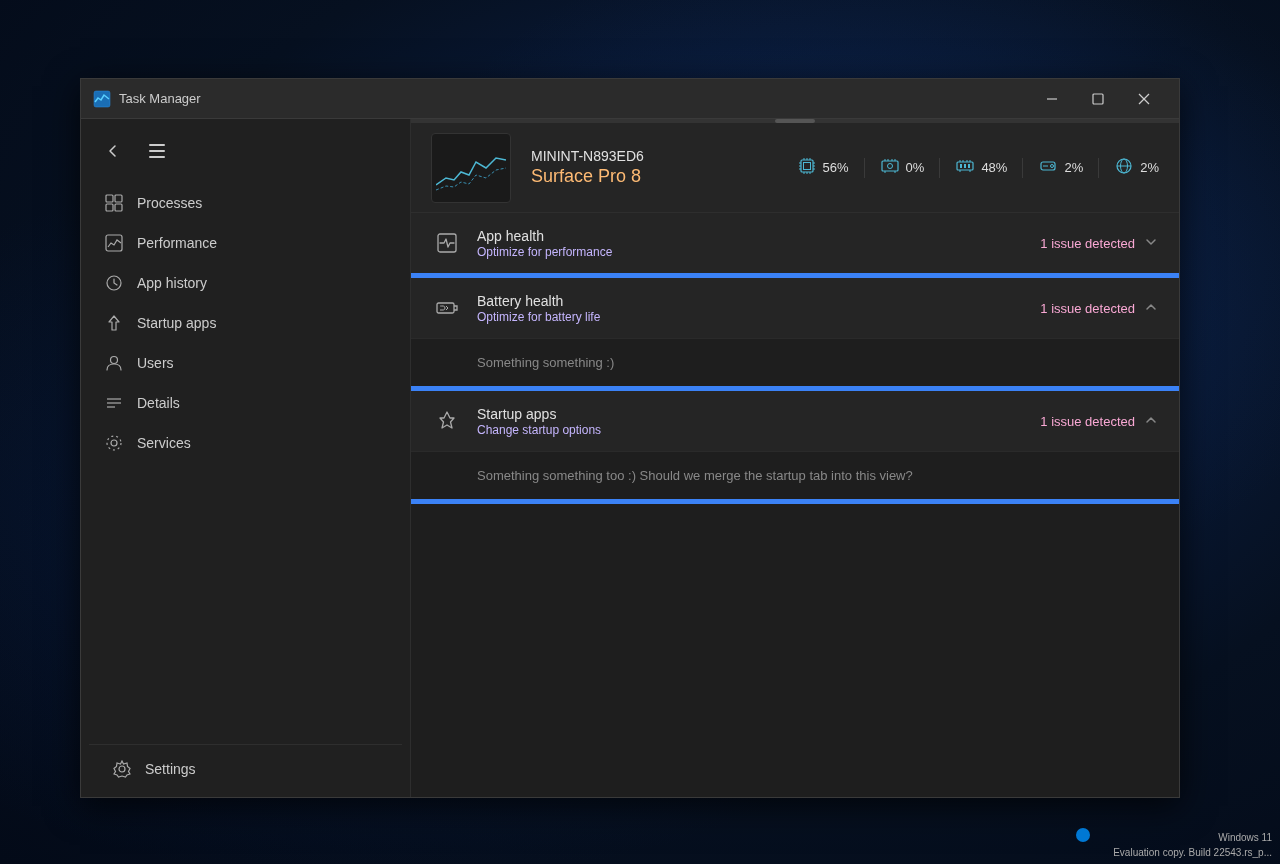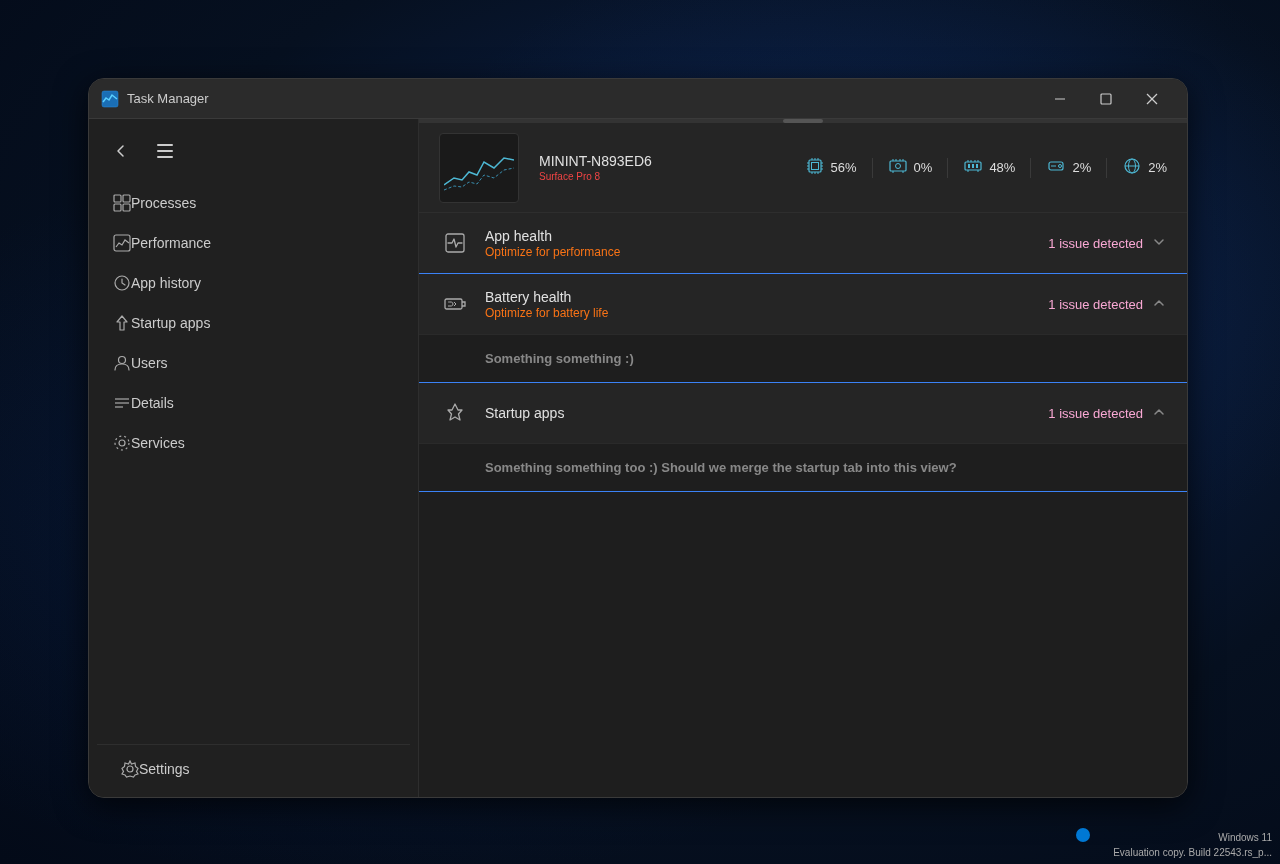"Task Manager" .tm-window { border-radius: 16px -> 0; left: 88px -> 80px }
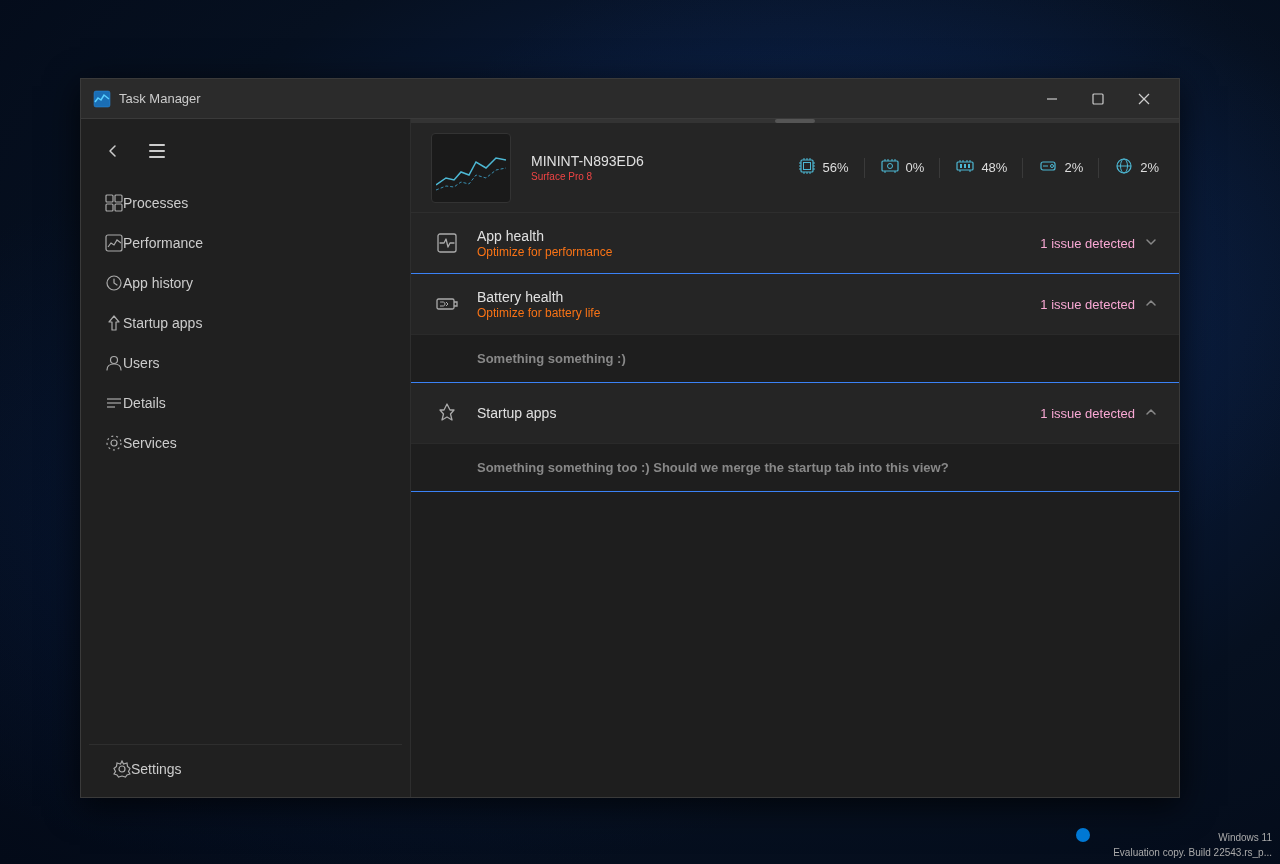"Surface Pro 8" .system-model { color: #ef4444 -> #fdba74; font-size: 10px -> 18px }
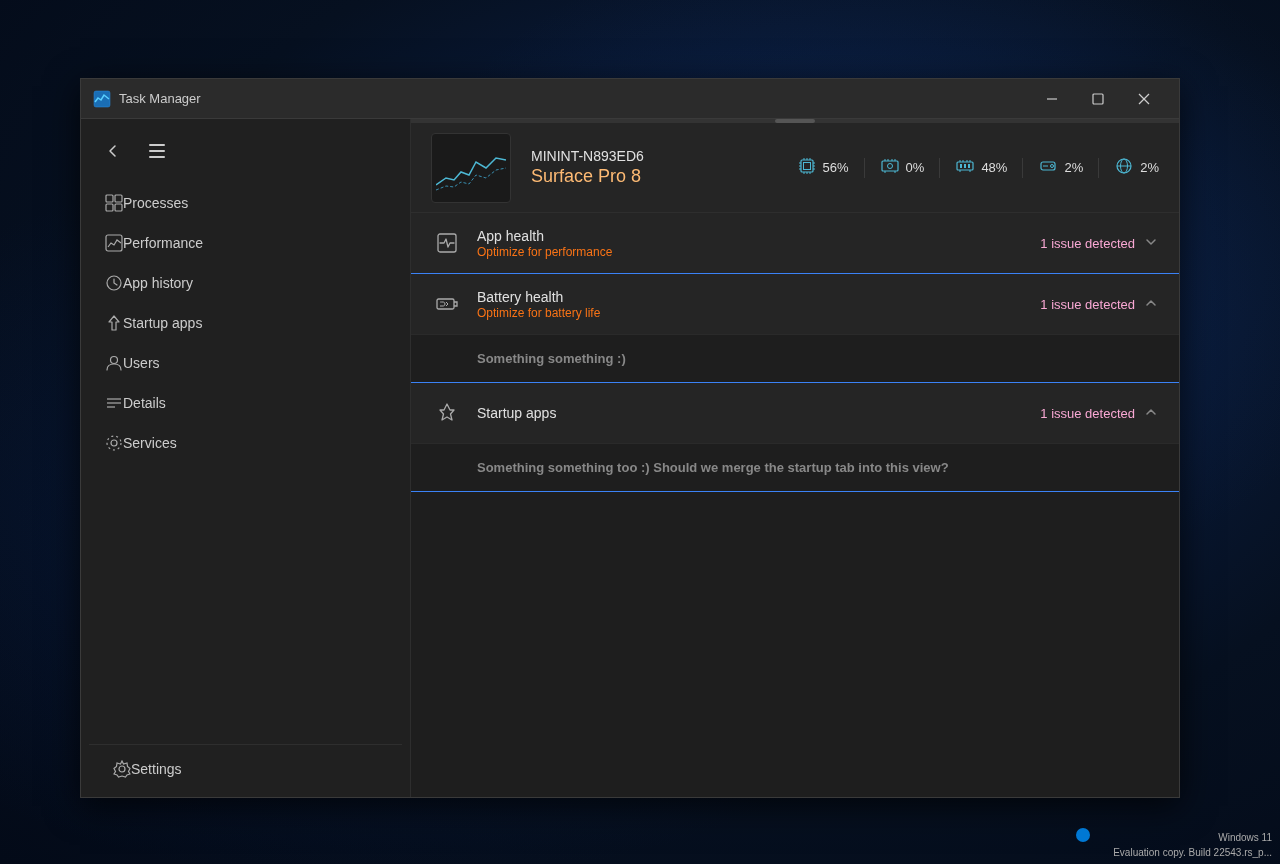"Processes" .nav-item { gap: none -> 14px }
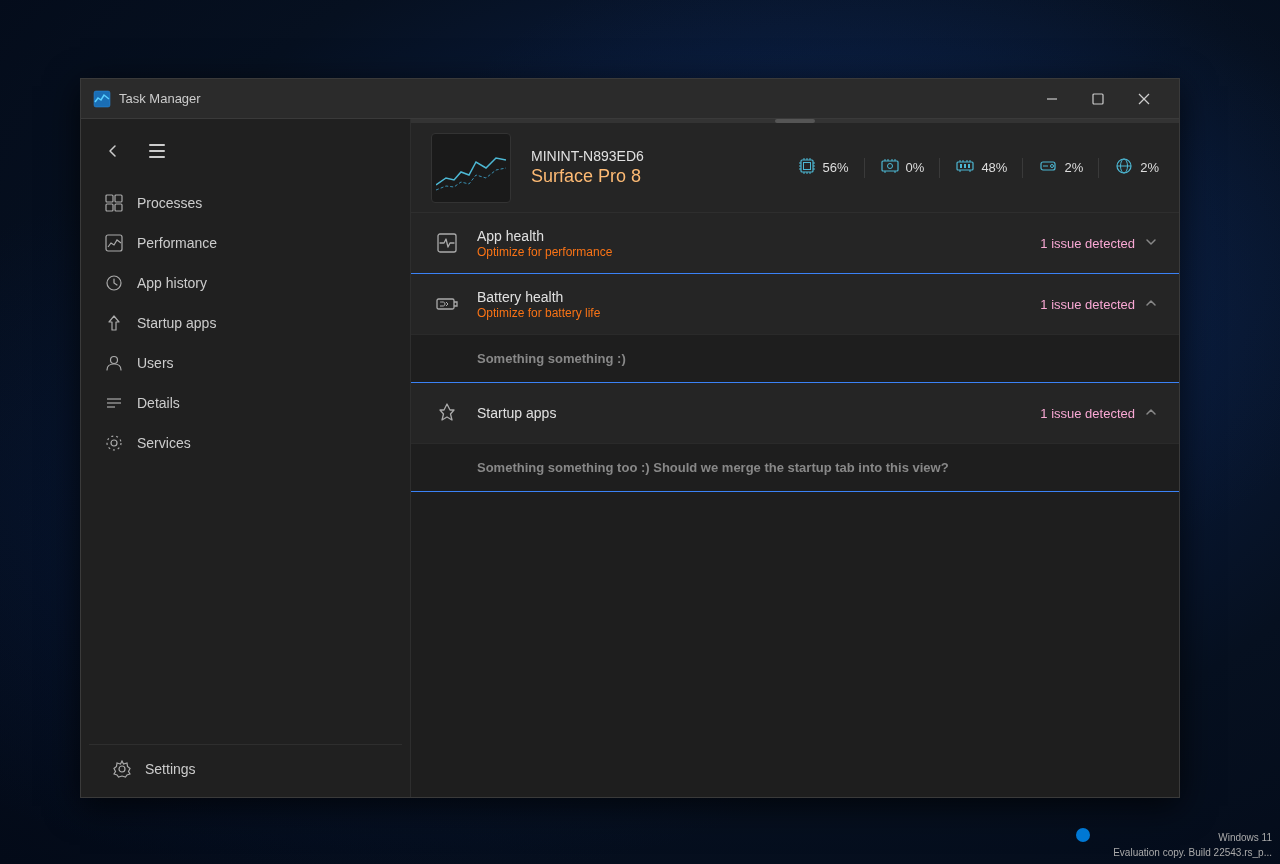"App health" .health-item { border-bottom: 1px solid #3b82f6 -> 5px solid #3b82f6 }
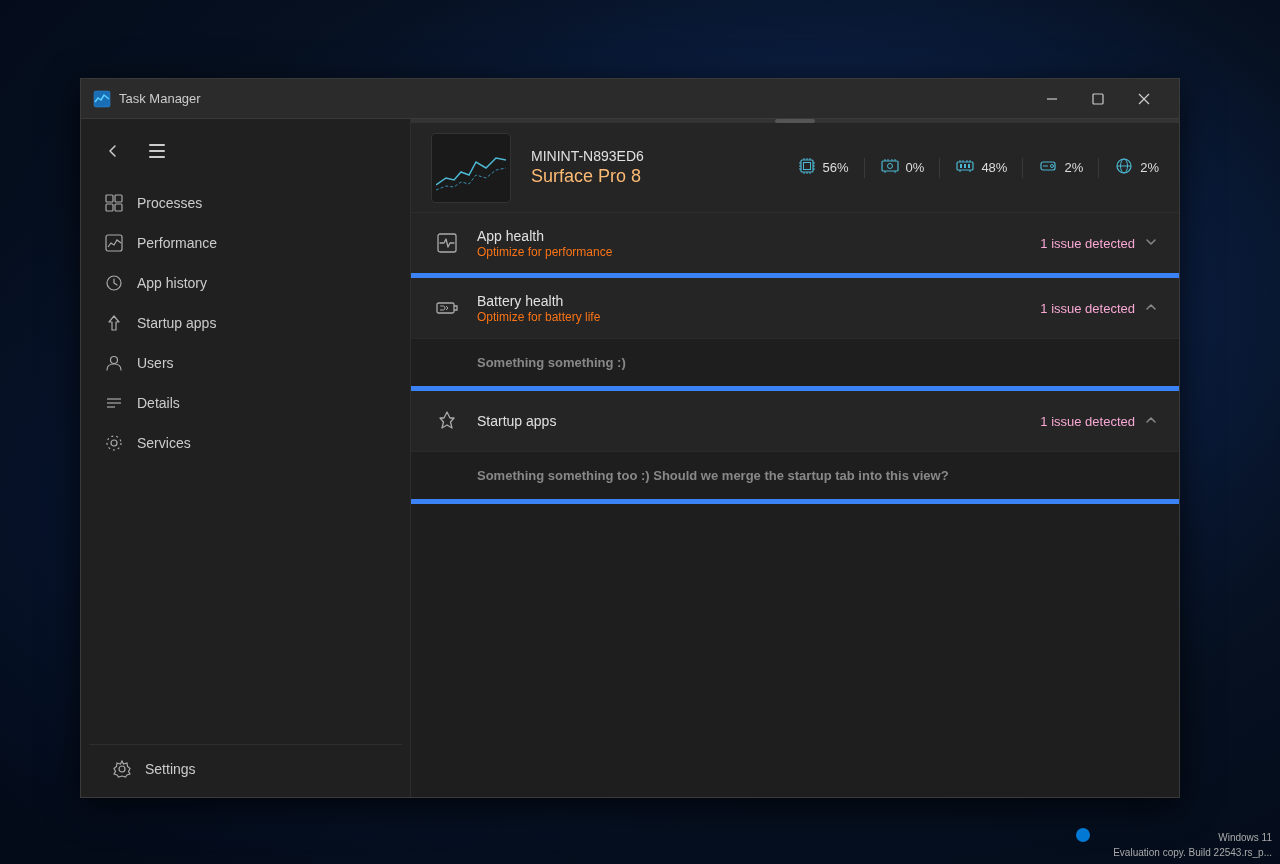"Optimize for performance" .health-item-subtitle { color: #f97316 -> #c4b5fd }
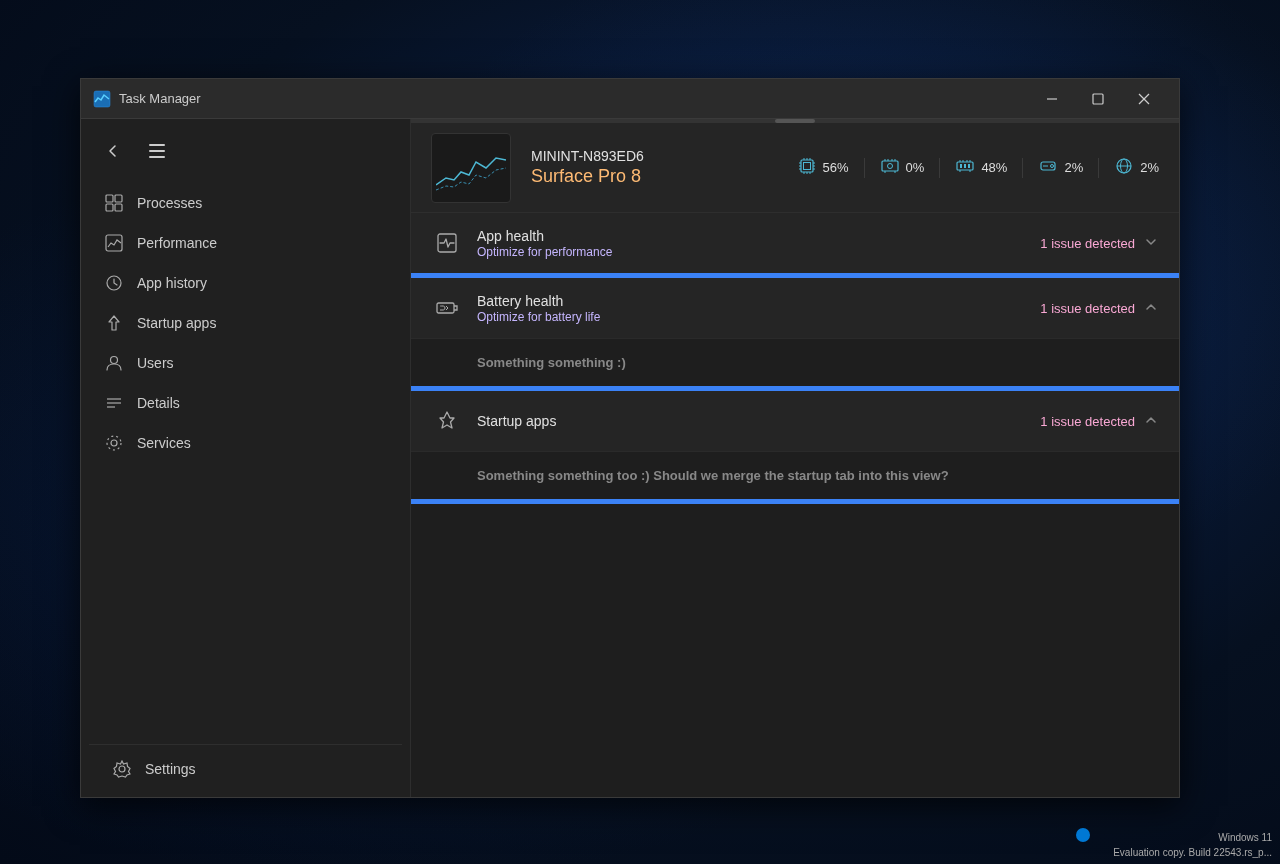"Something something :)" .health-item-expanded { font-weight: bold -> none }
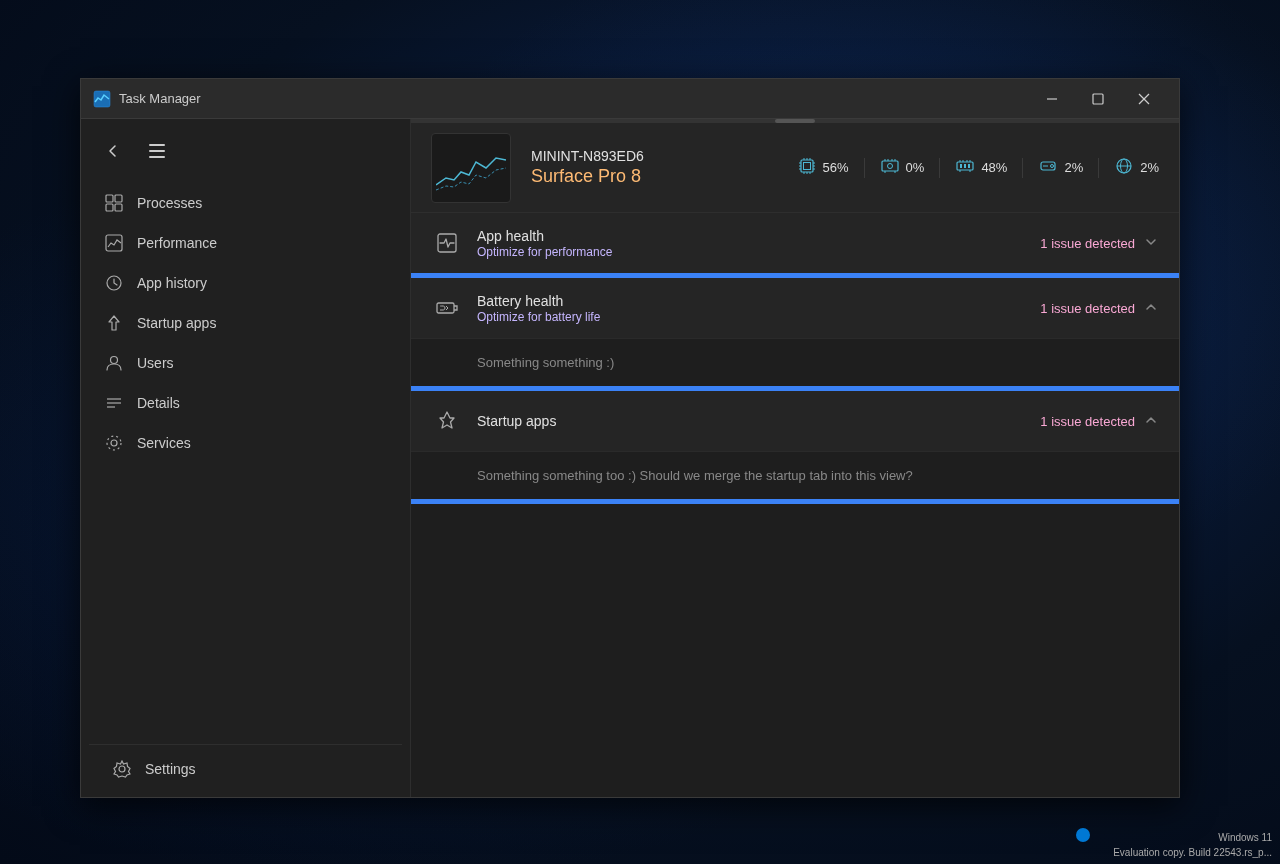"Change startup options" div.health-item-subtitle { html: none -> <div>Change startup options</div> }
